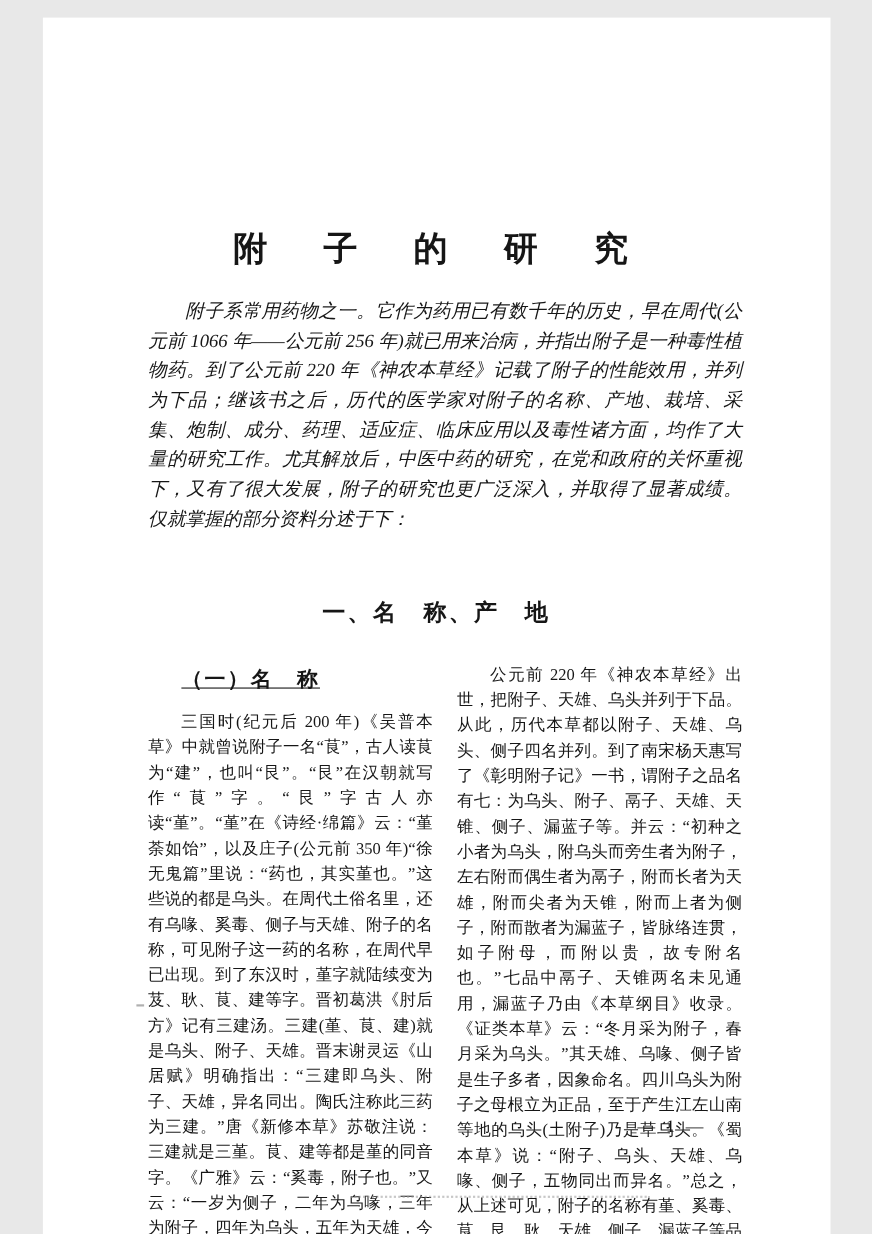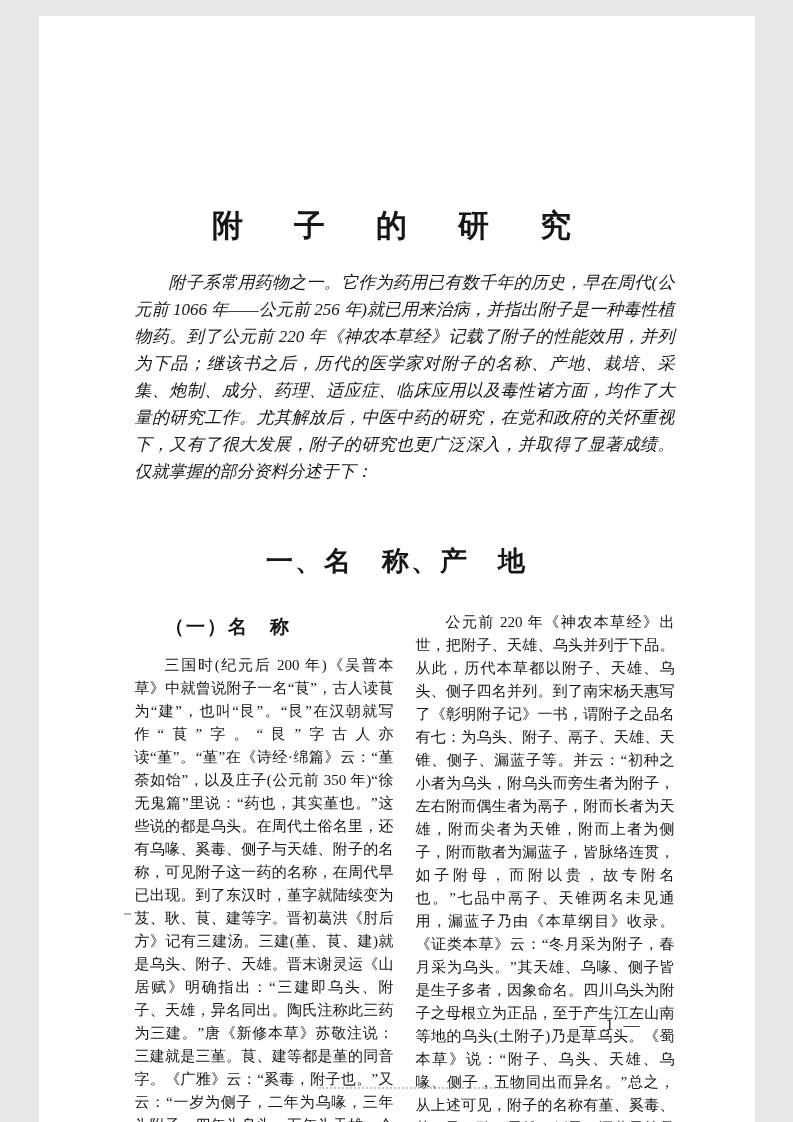"一、名 称、产 地" .section-heading { font-size: 27px -> 21px }
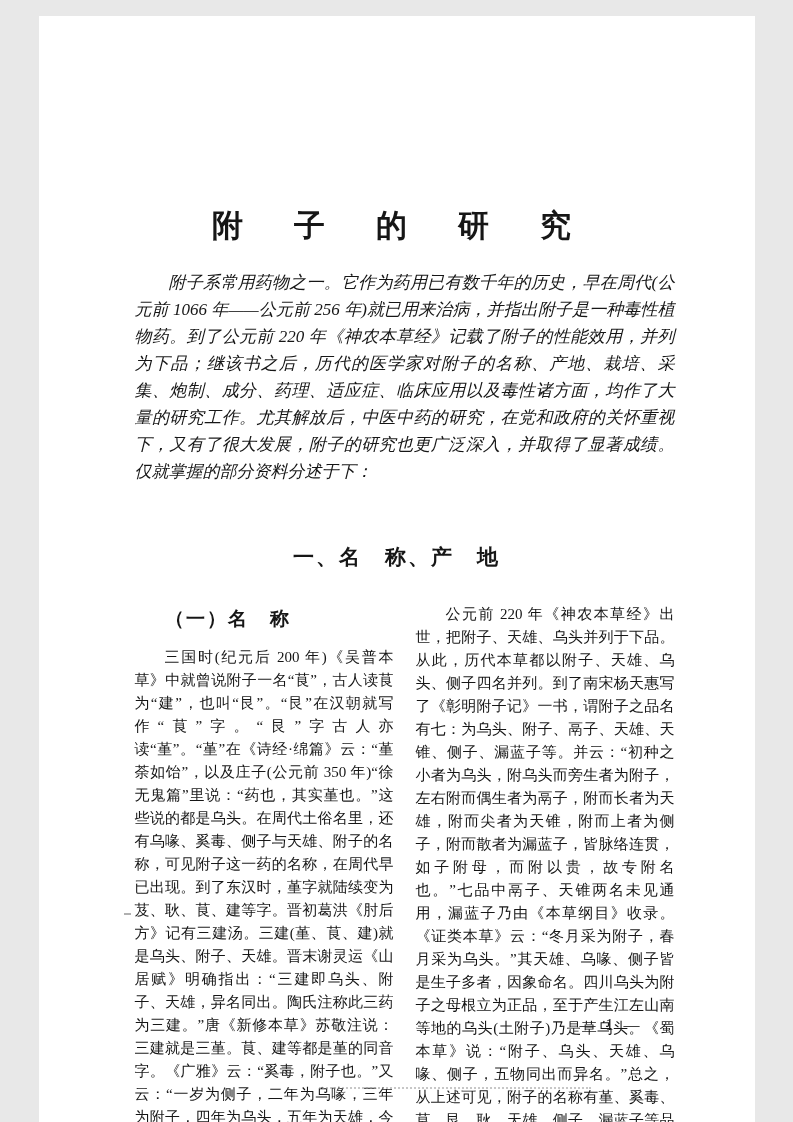"（一）名 称" .subsection-heading { text-decoration: none -> underline }
